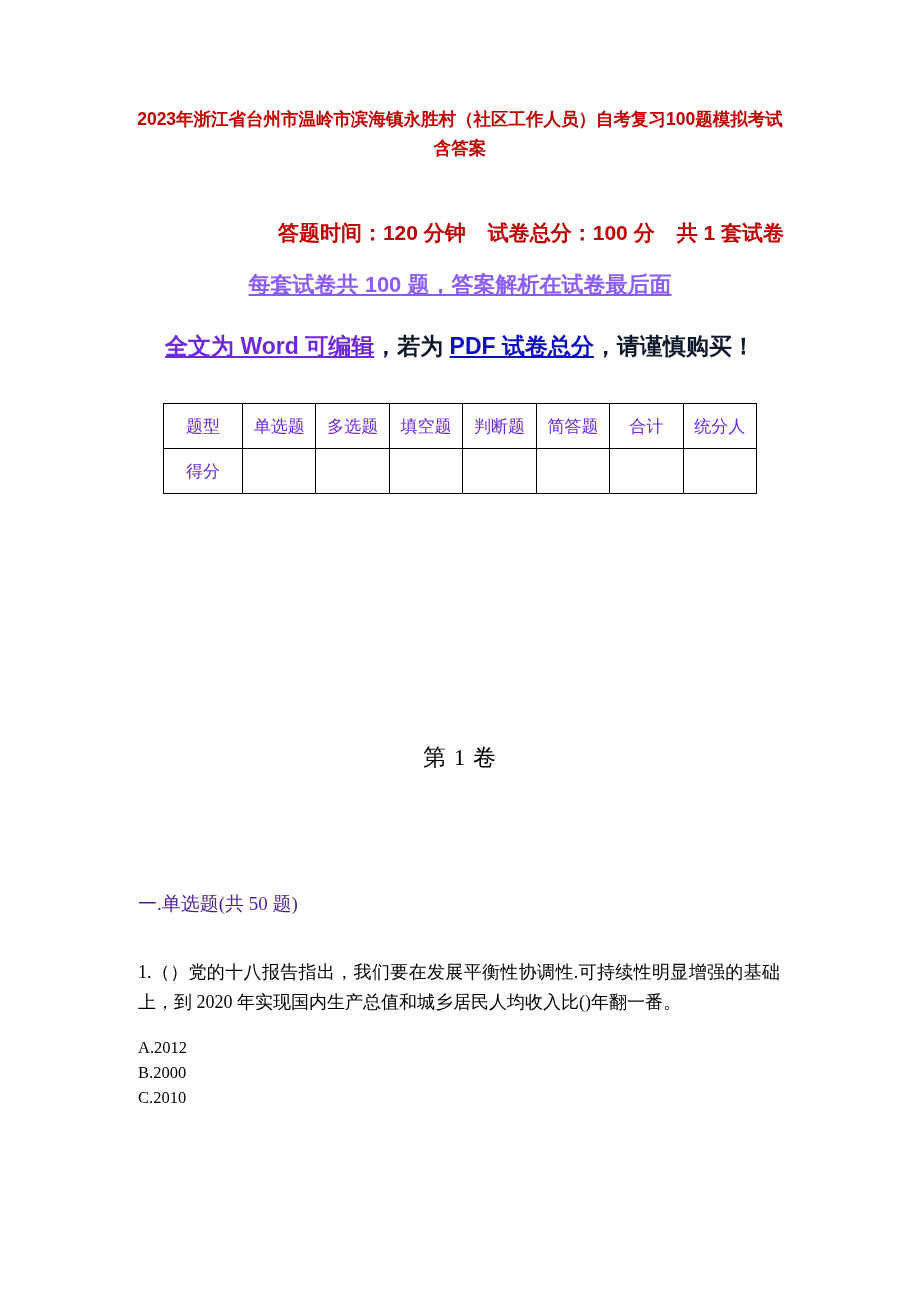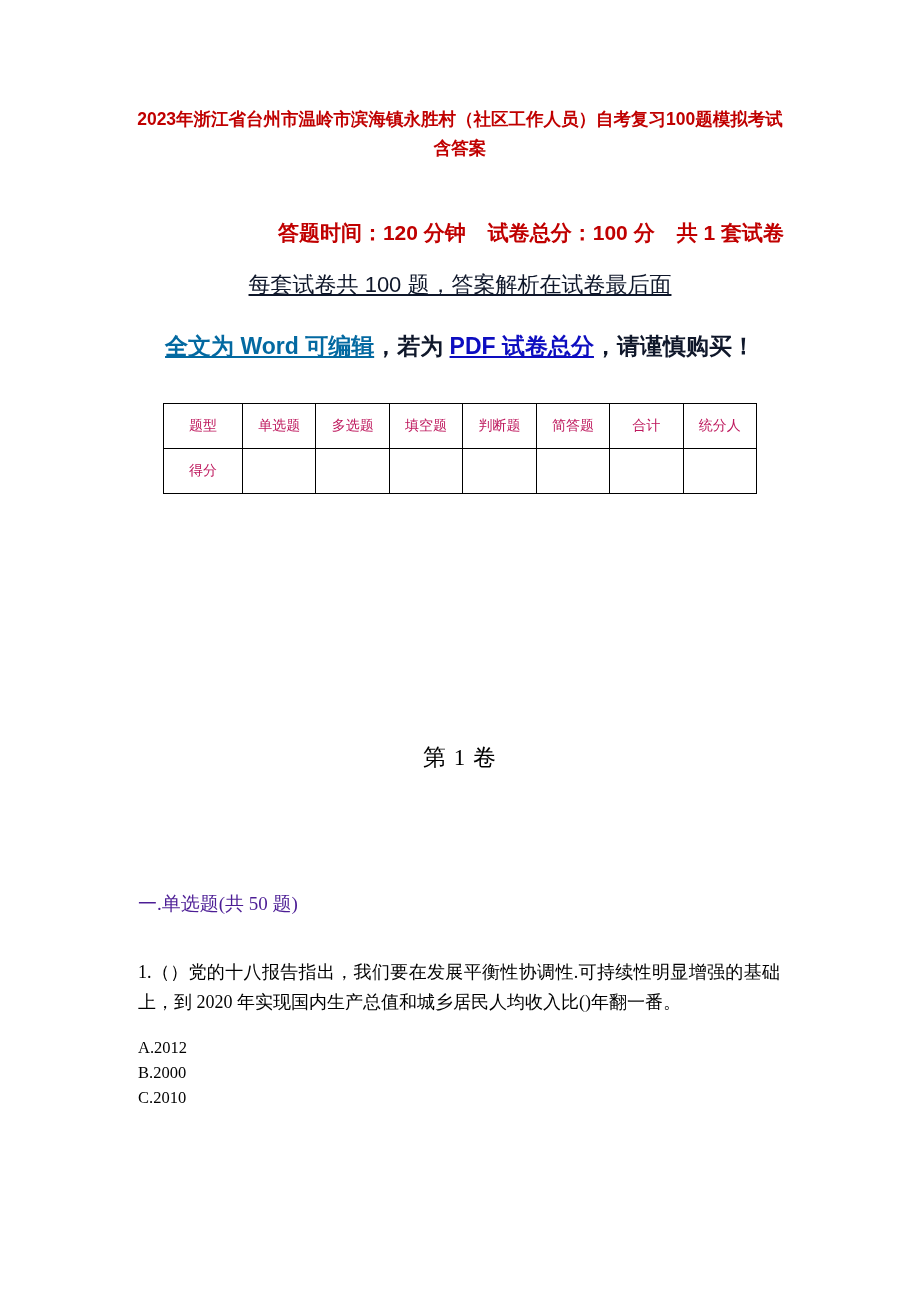"每套试卷共 100 题，答案解析在试卷最后面" .line-answers { color: #0f172a -> #8b5cf6; font-weight: normal -> bold }
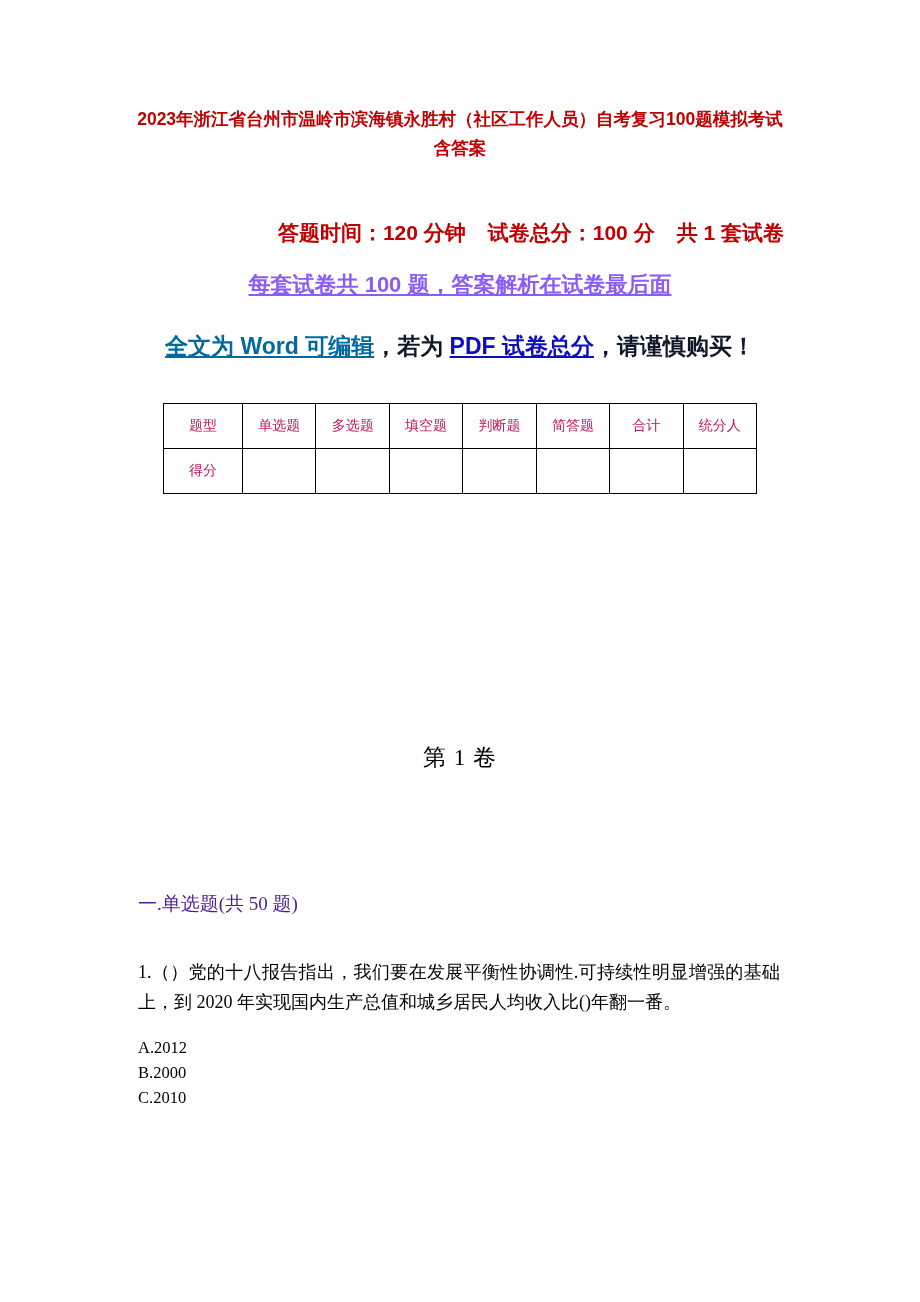"全文为 Word 可编辑" .line-word .red-u { color: #0369a1 -> #6d28d9 }
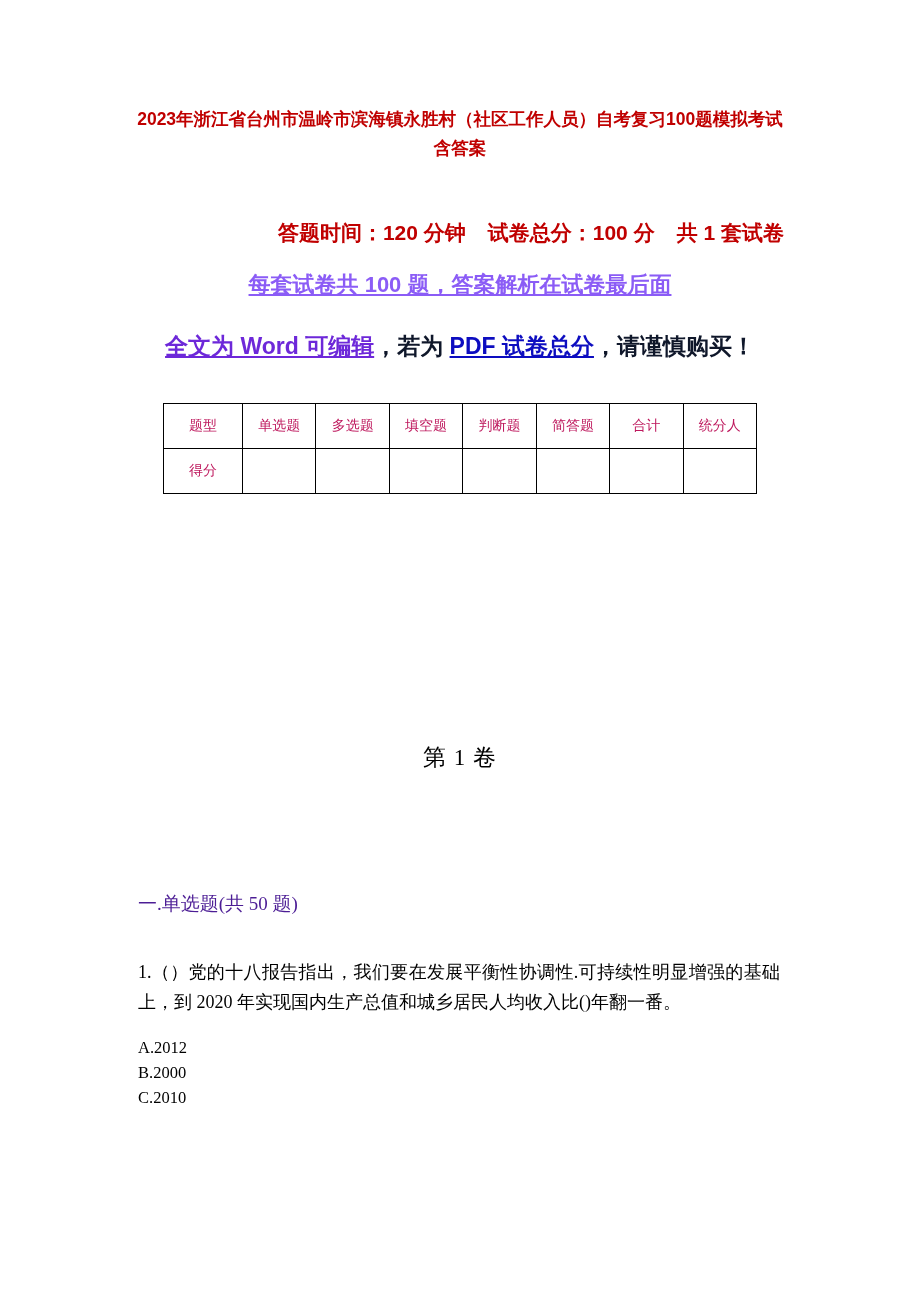"题型" .score-table td { color: #be185d -> #6d28d9; font-size: 14px -> 17px }
